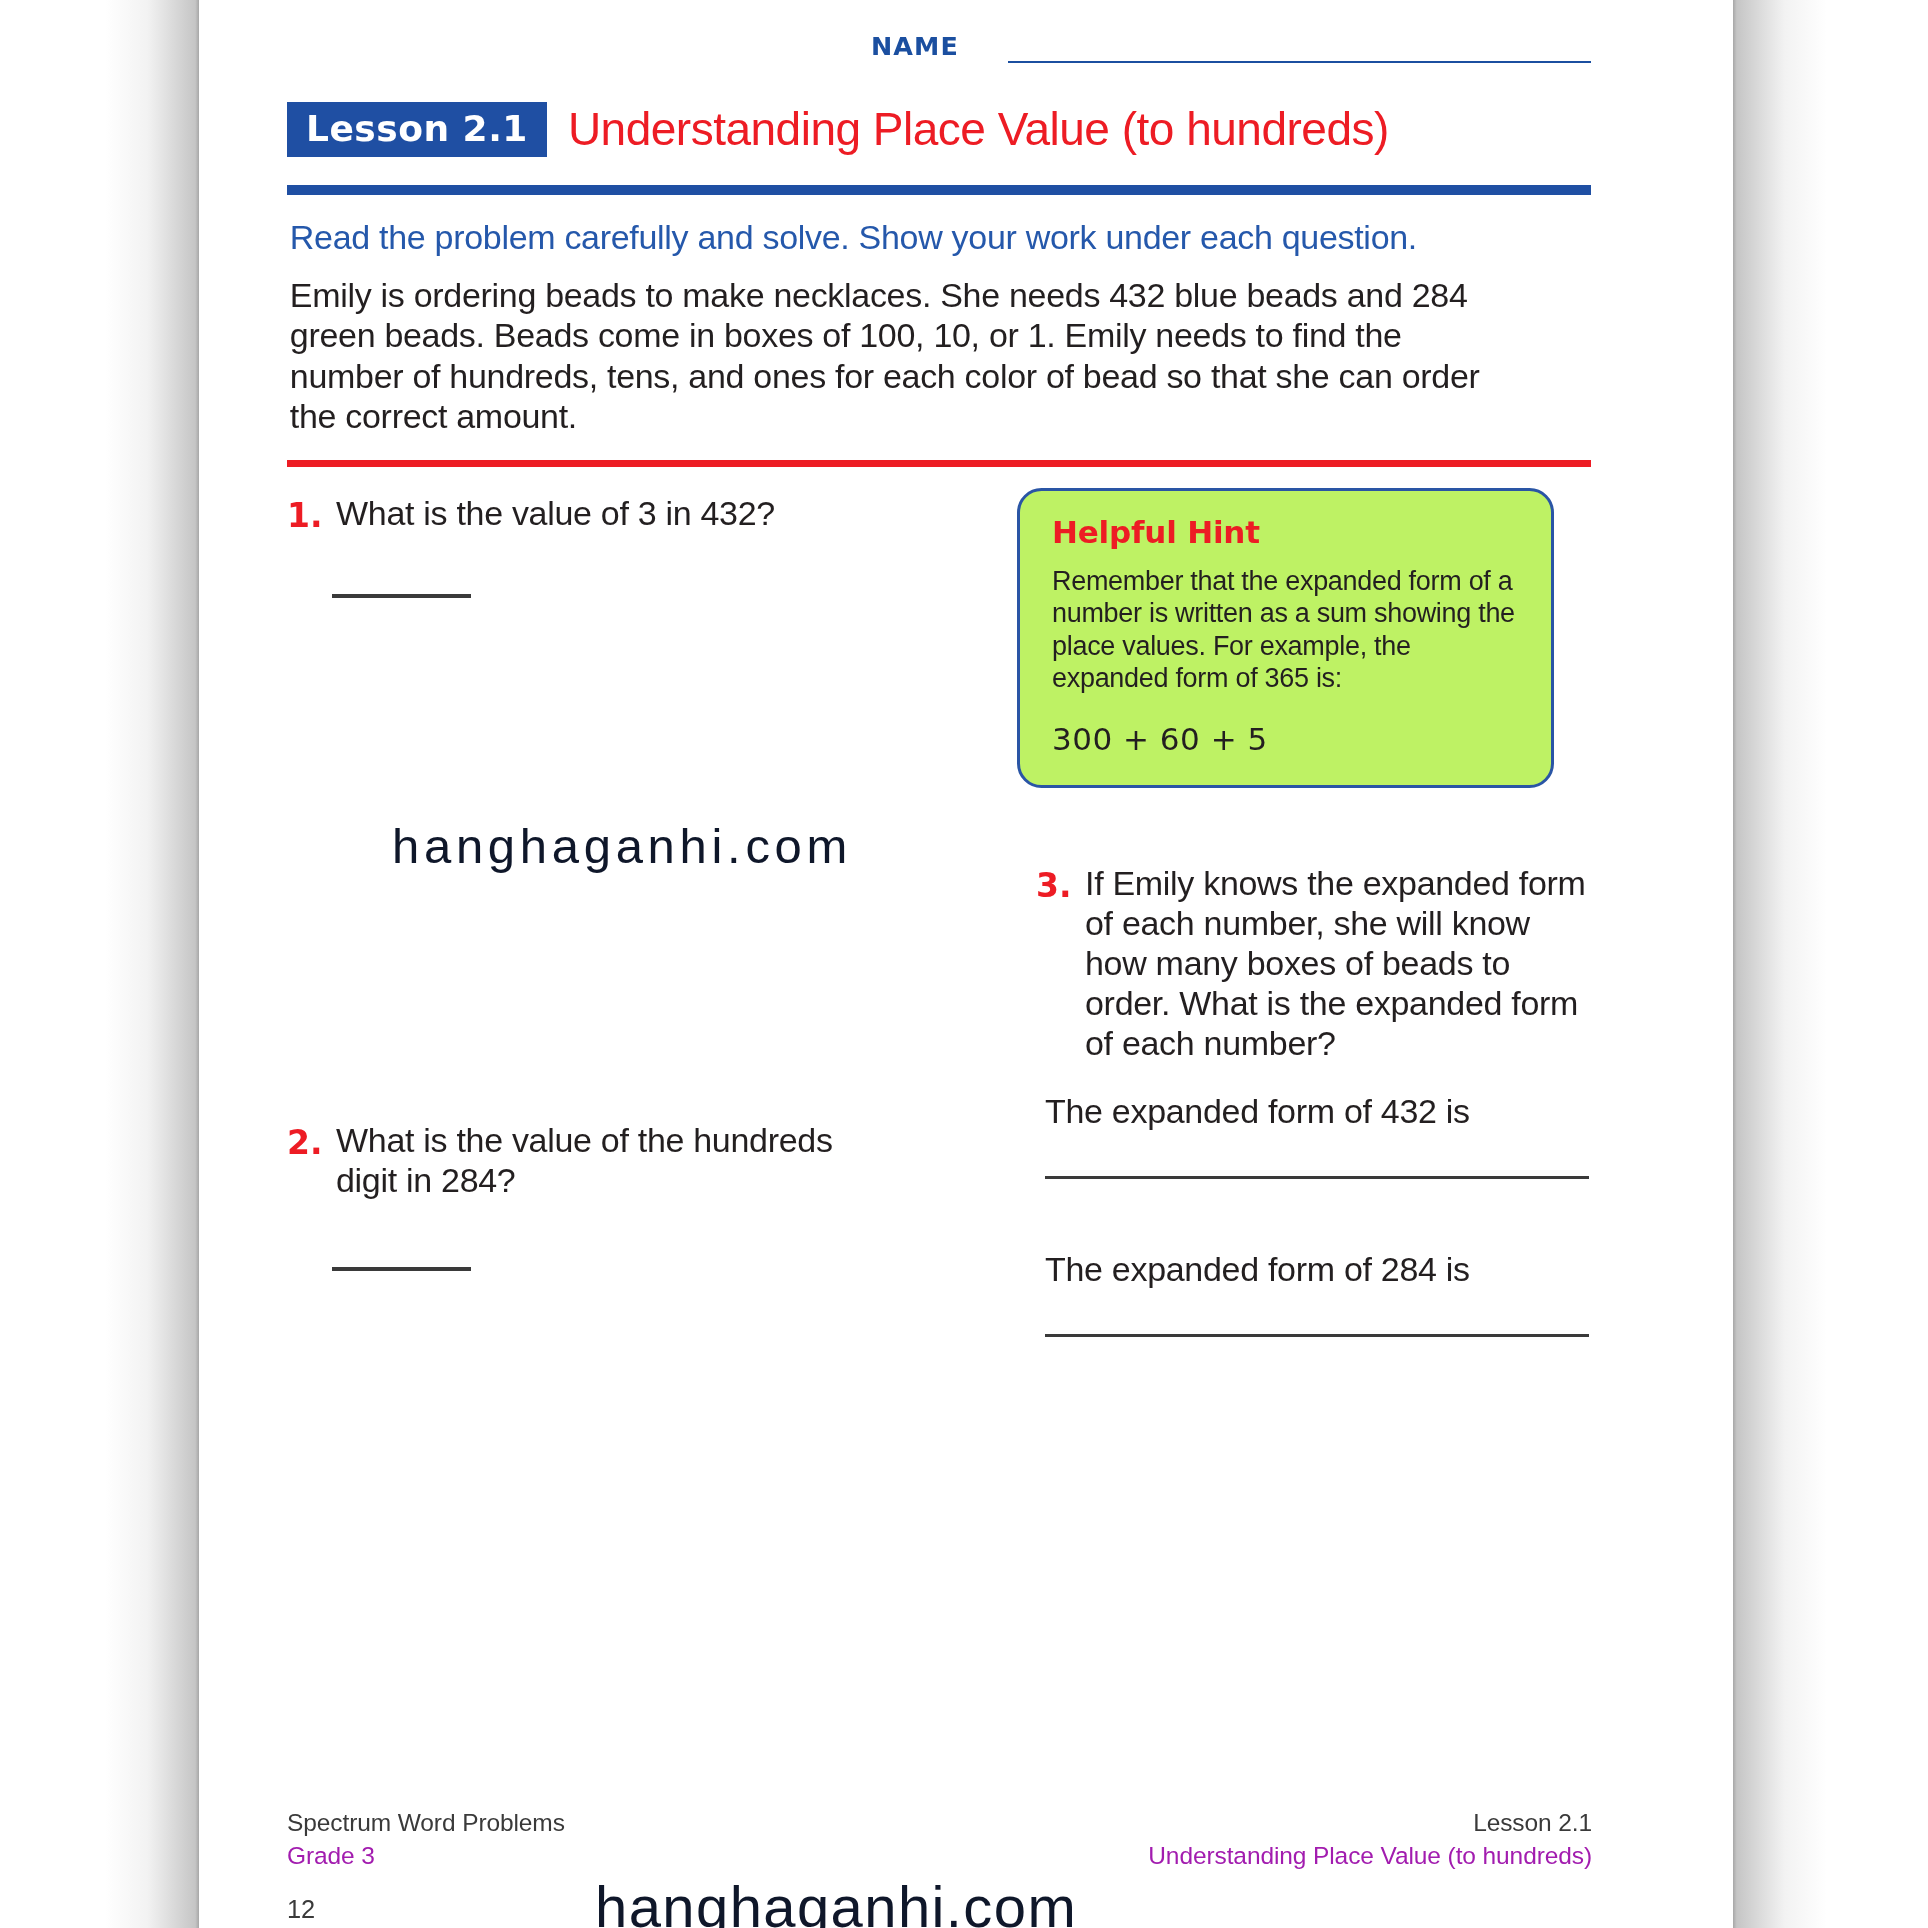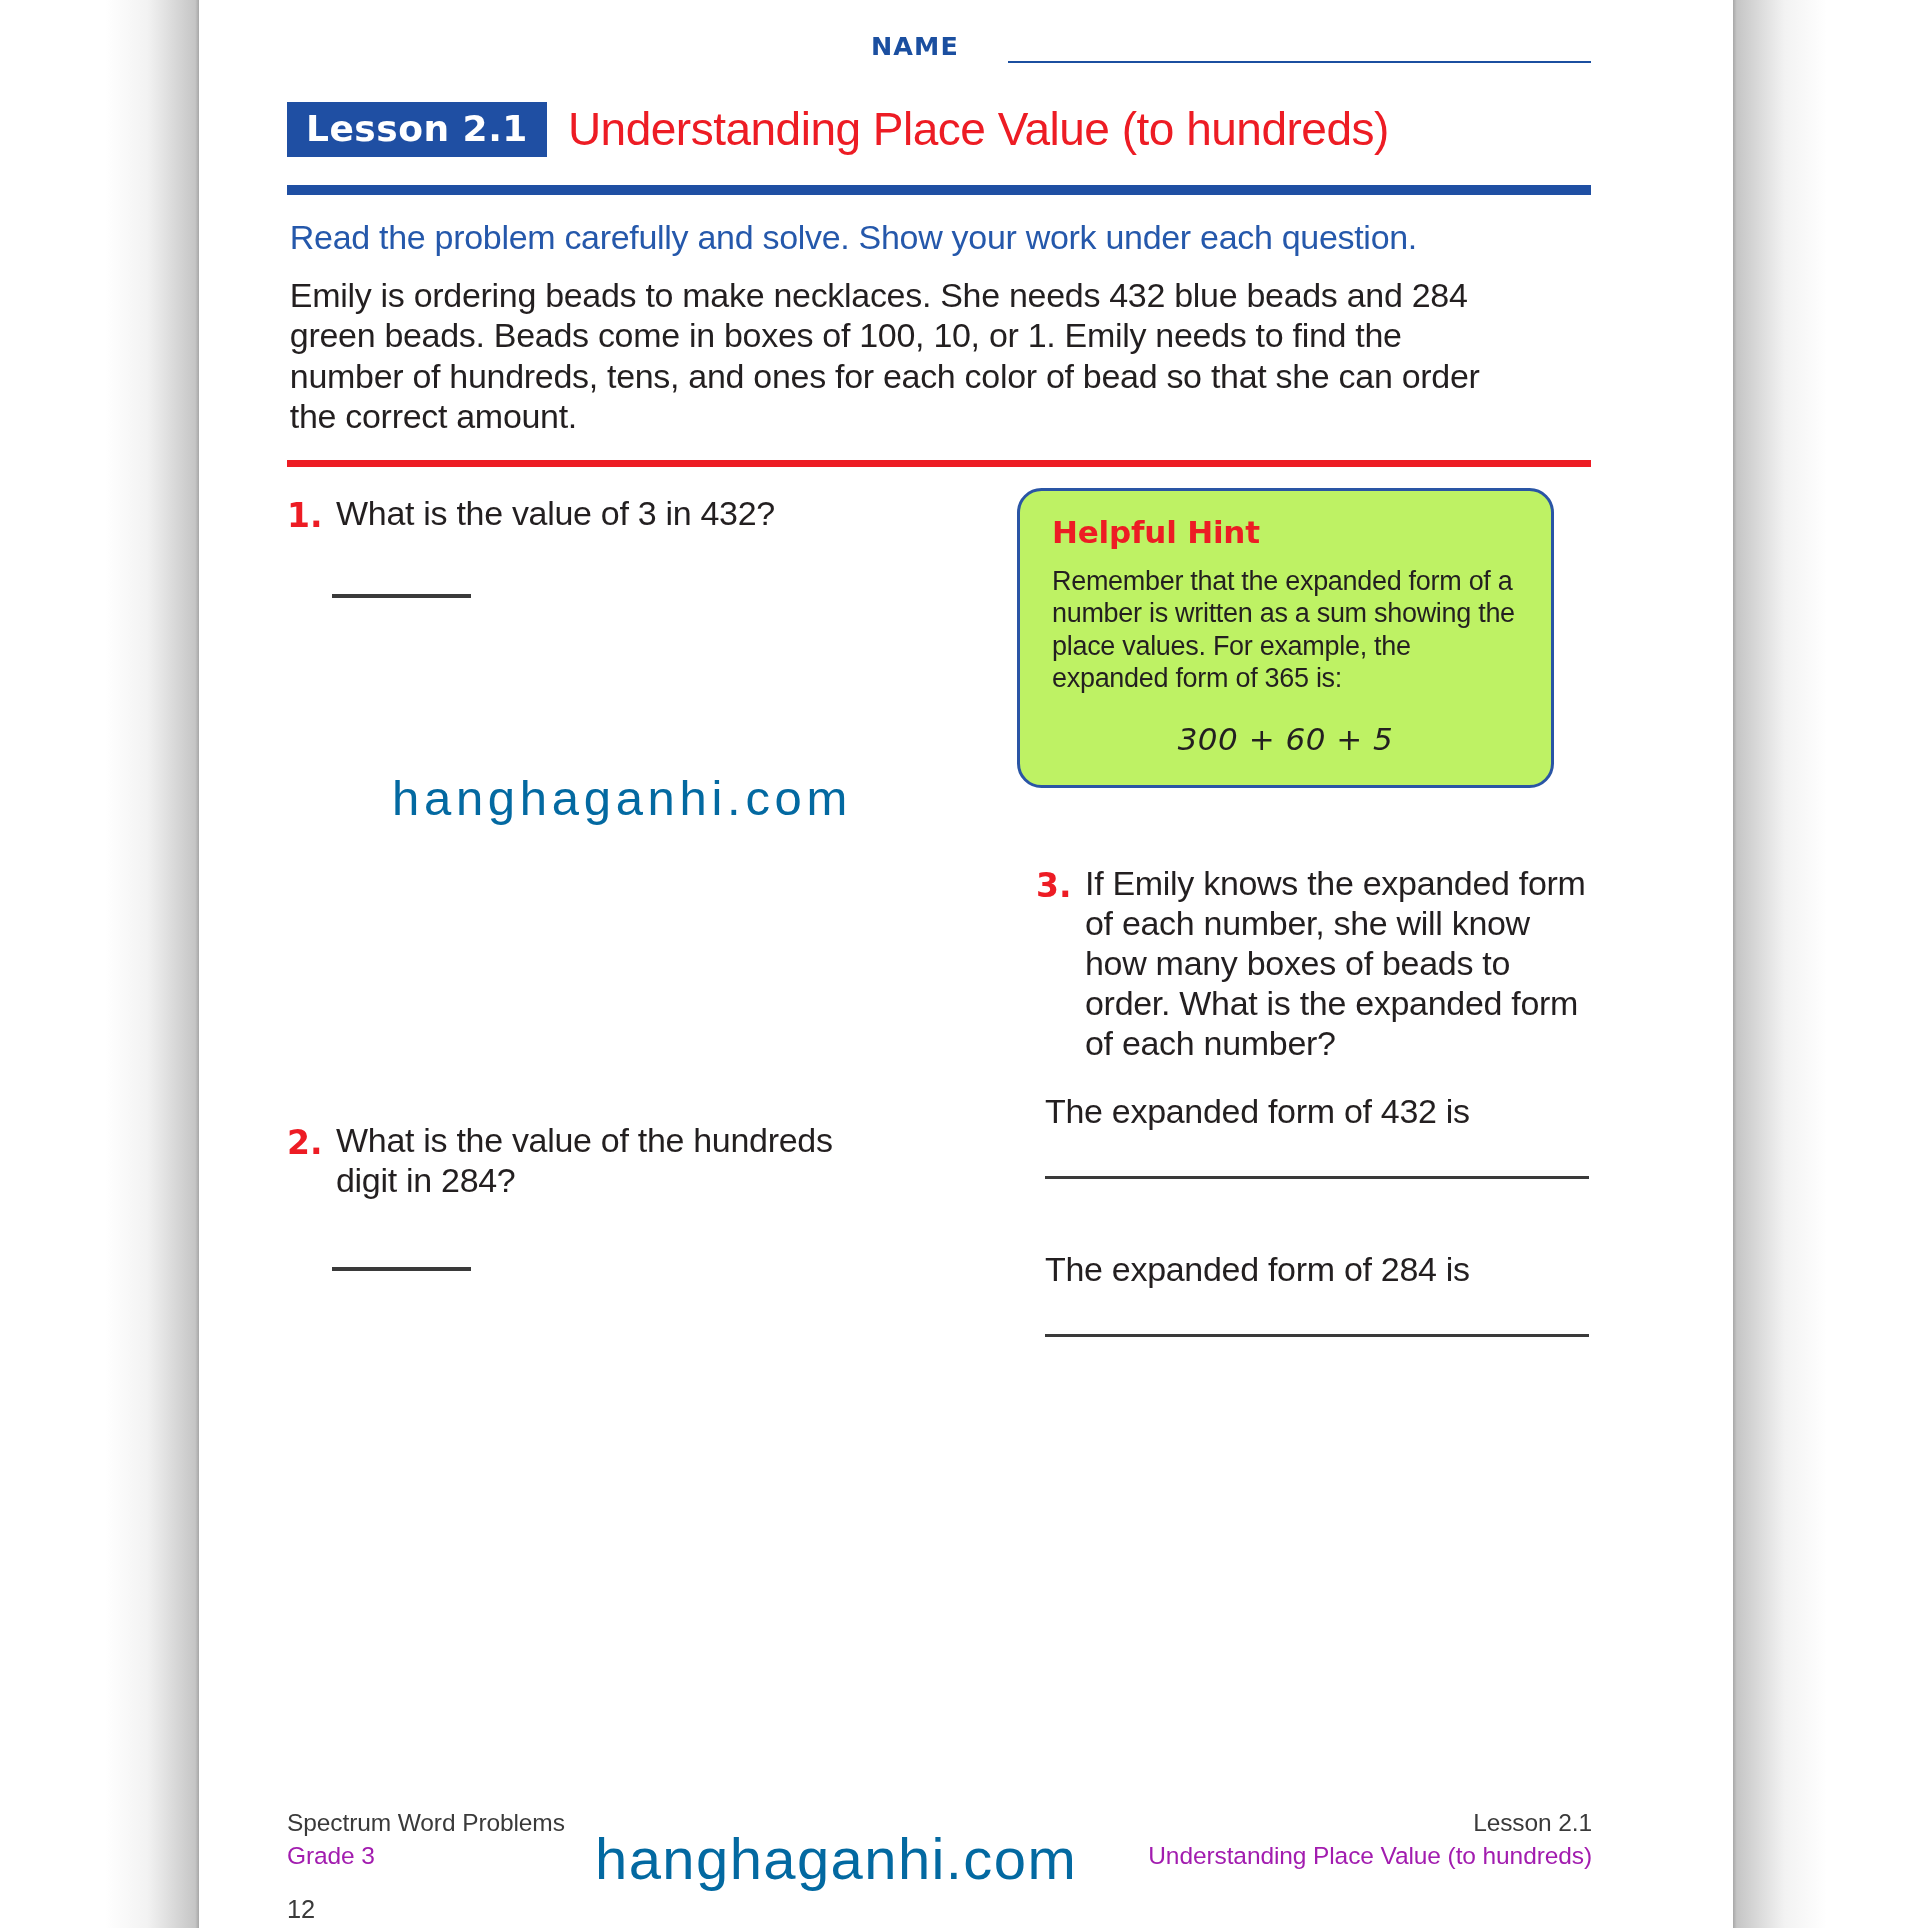"300 + 60 + 5" .hint-equation { font-style: italic -> none; text-align: center -> none }
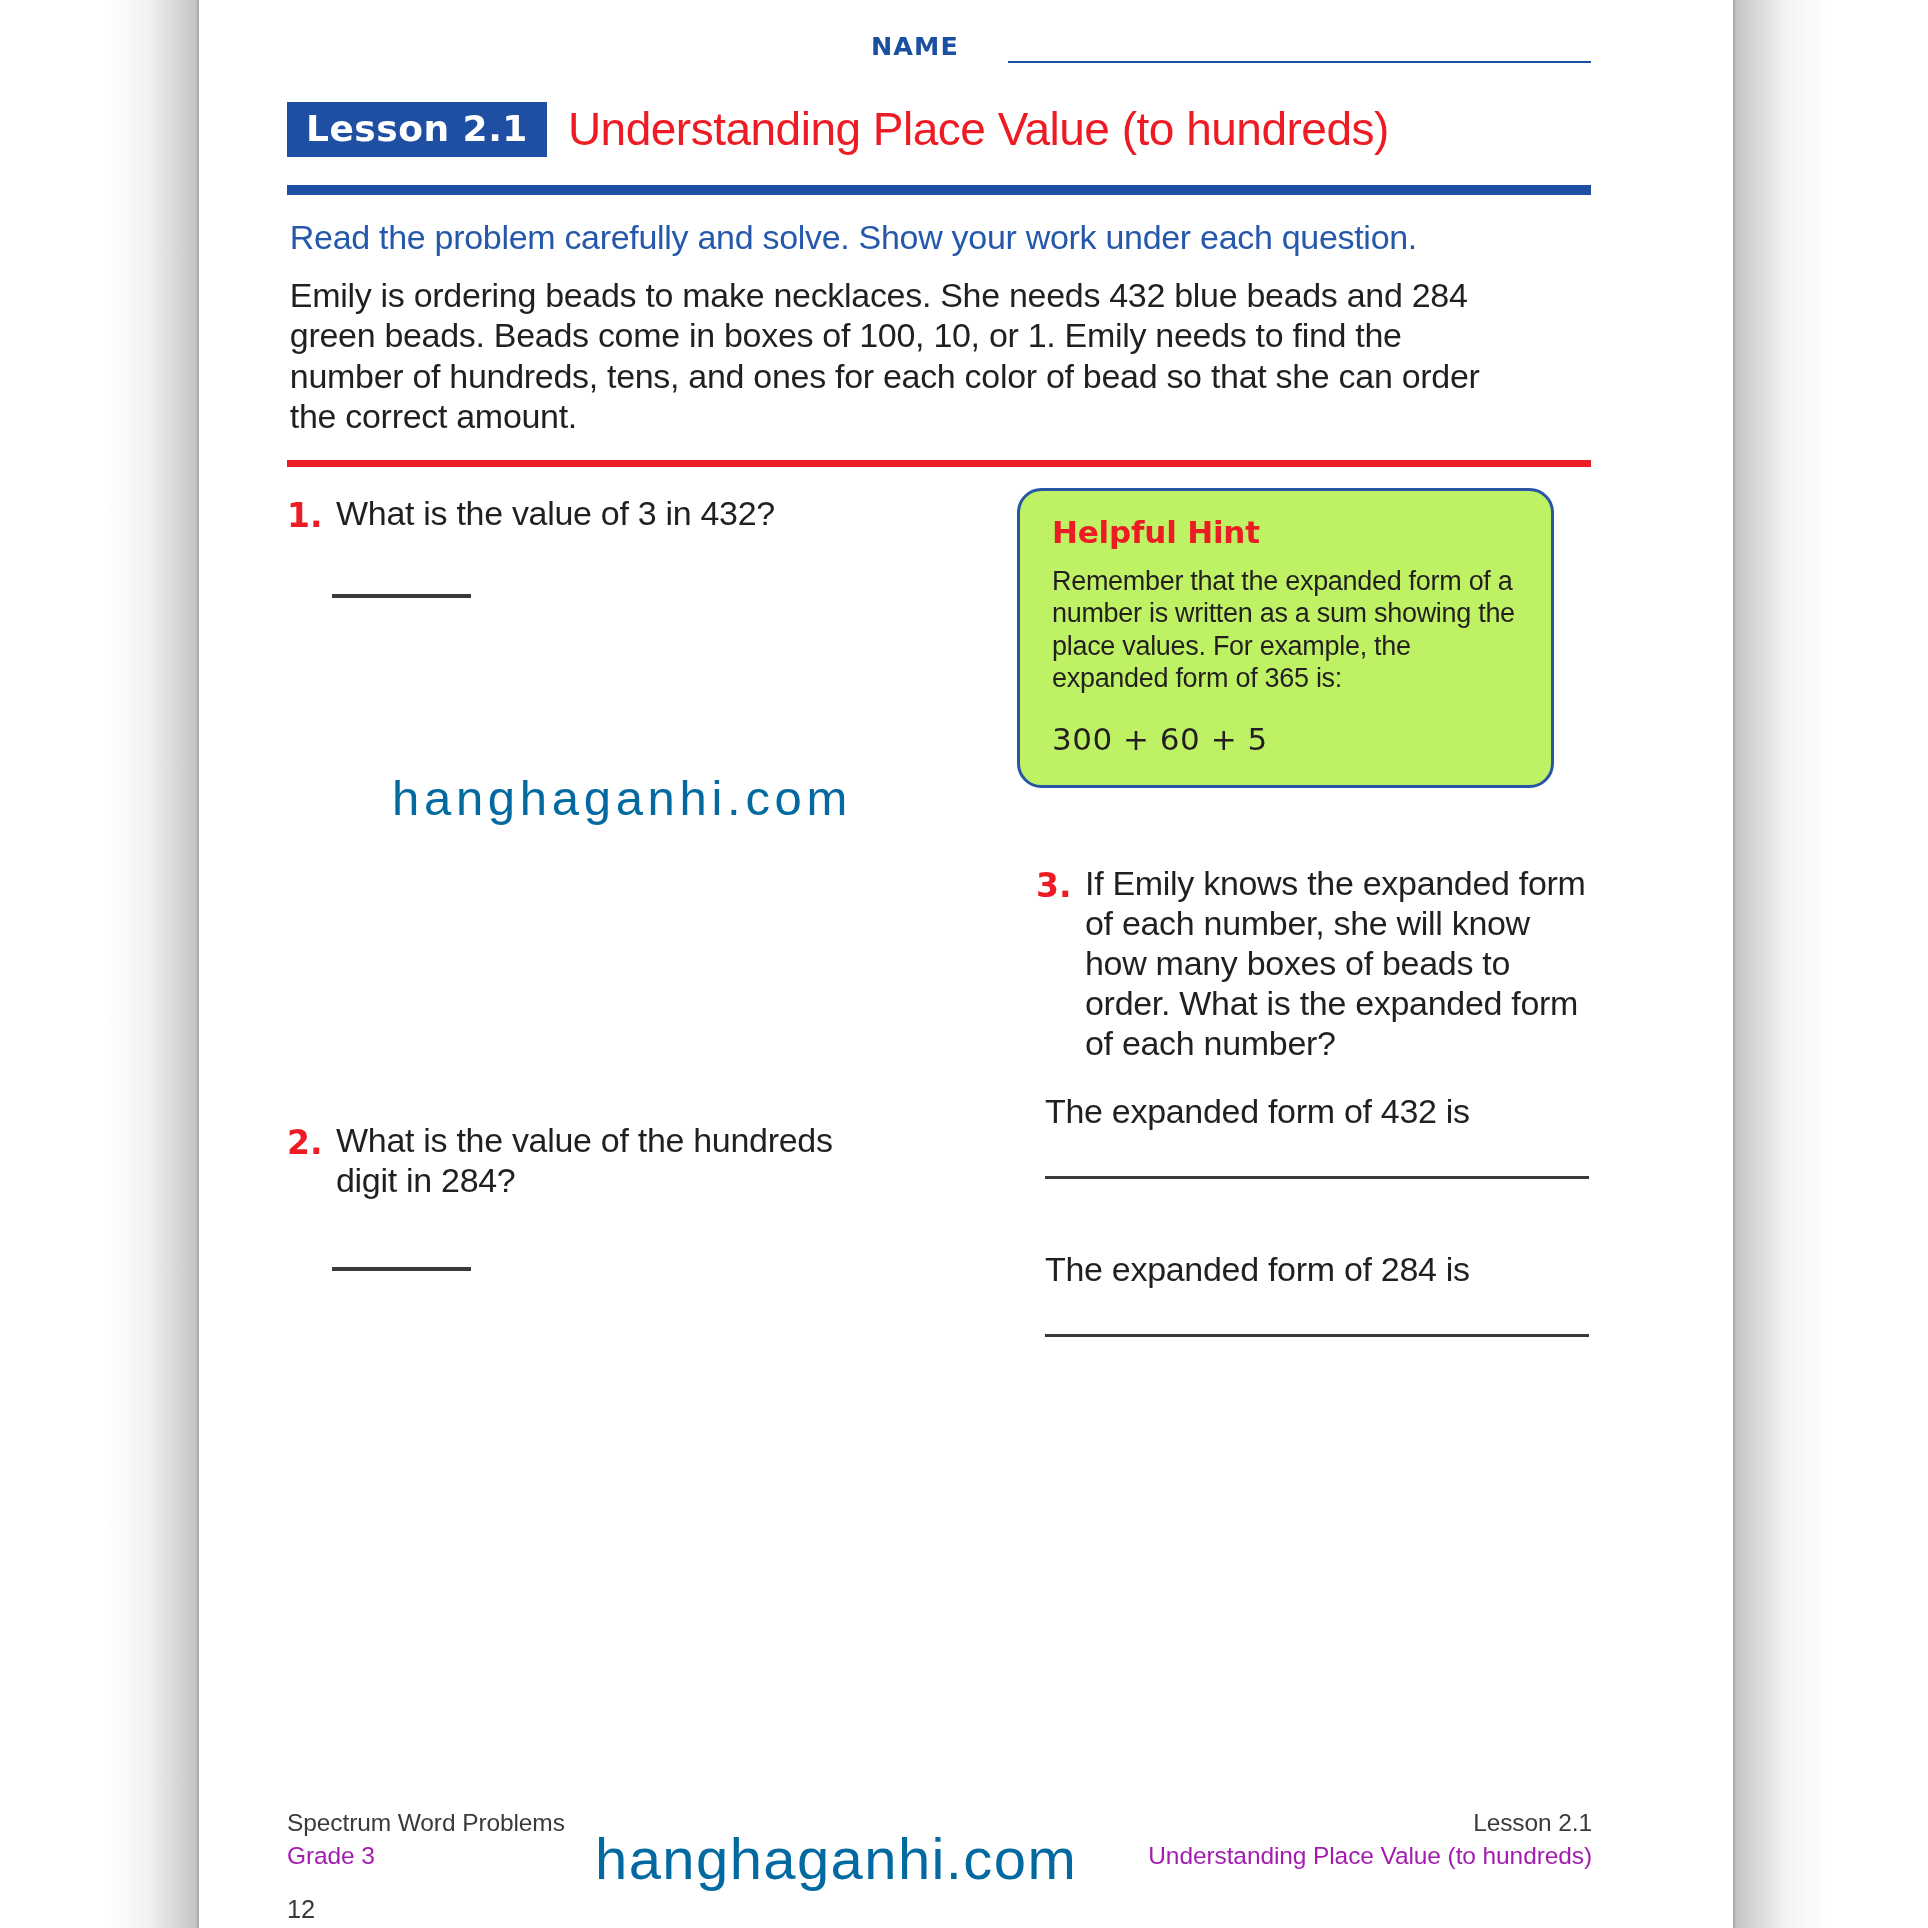"hanghaganhi.com" .watermark { color: #0369a1 -> #0f172a; margin-top: none -> 48px }
